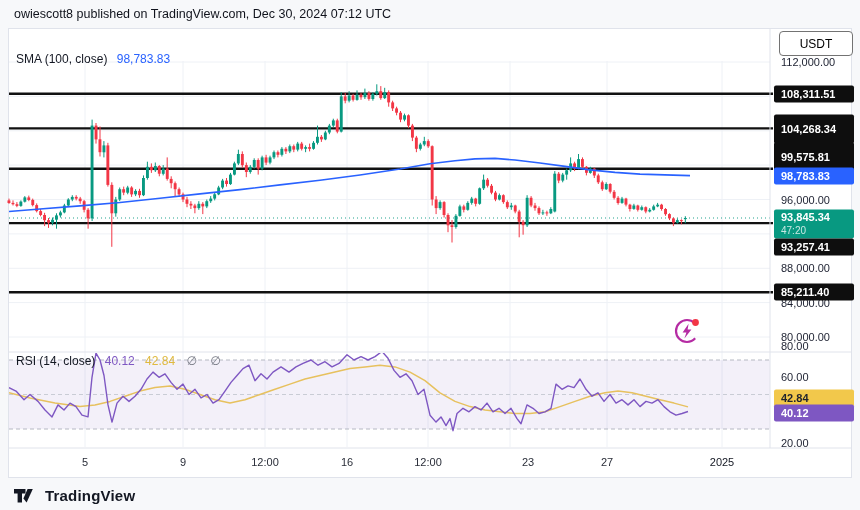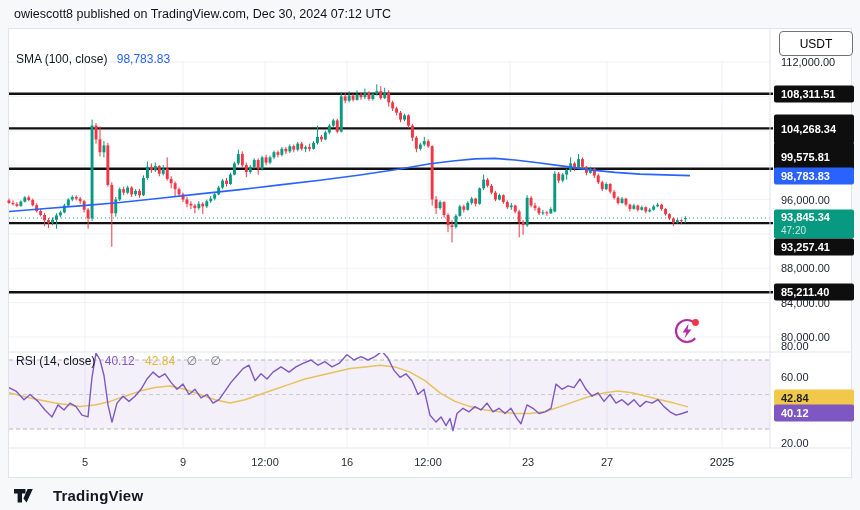"TradingView" .tv-footer { gap: 20px -> 12px }
